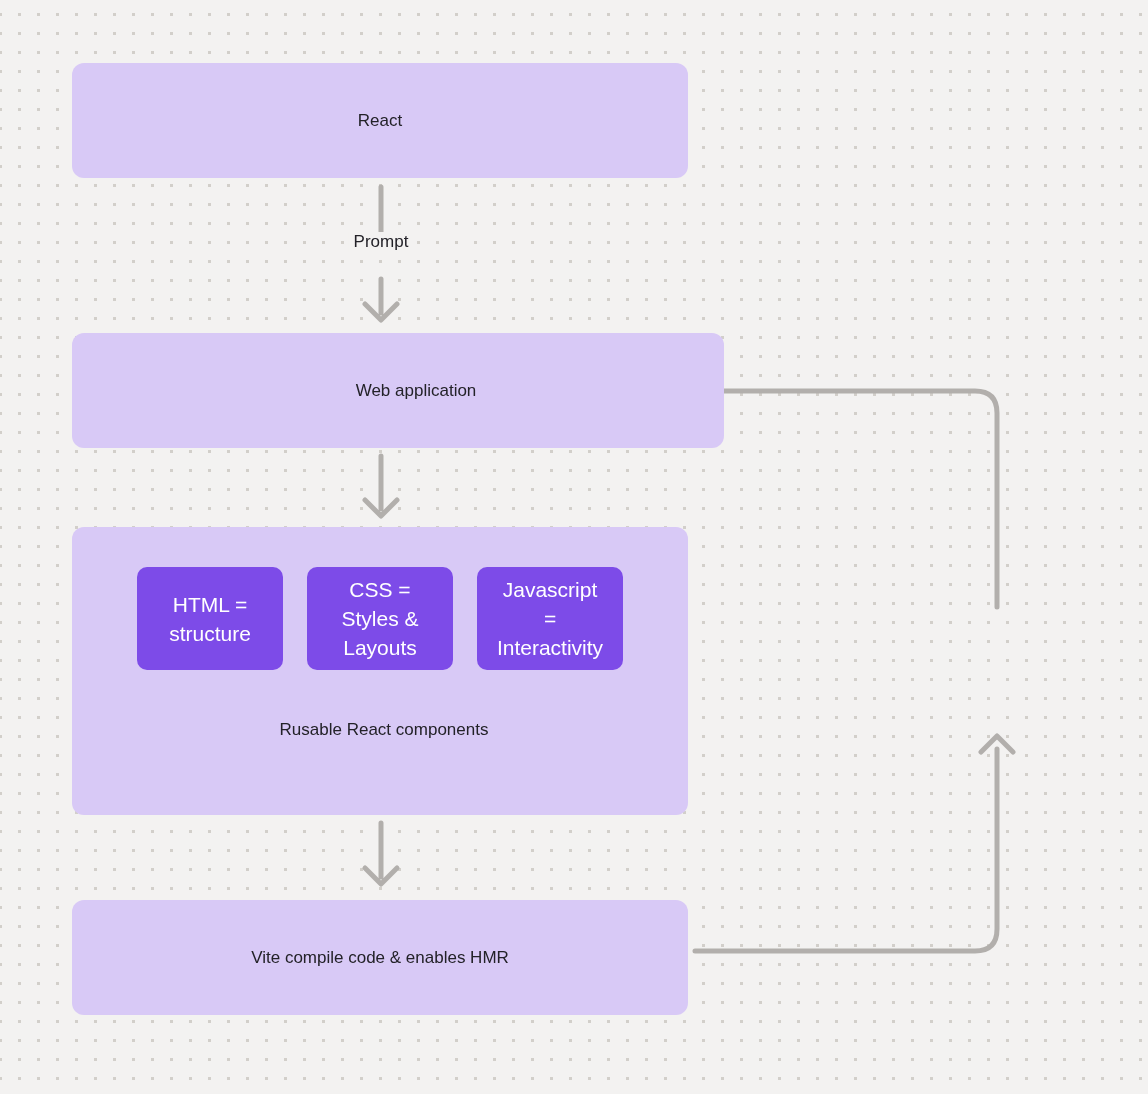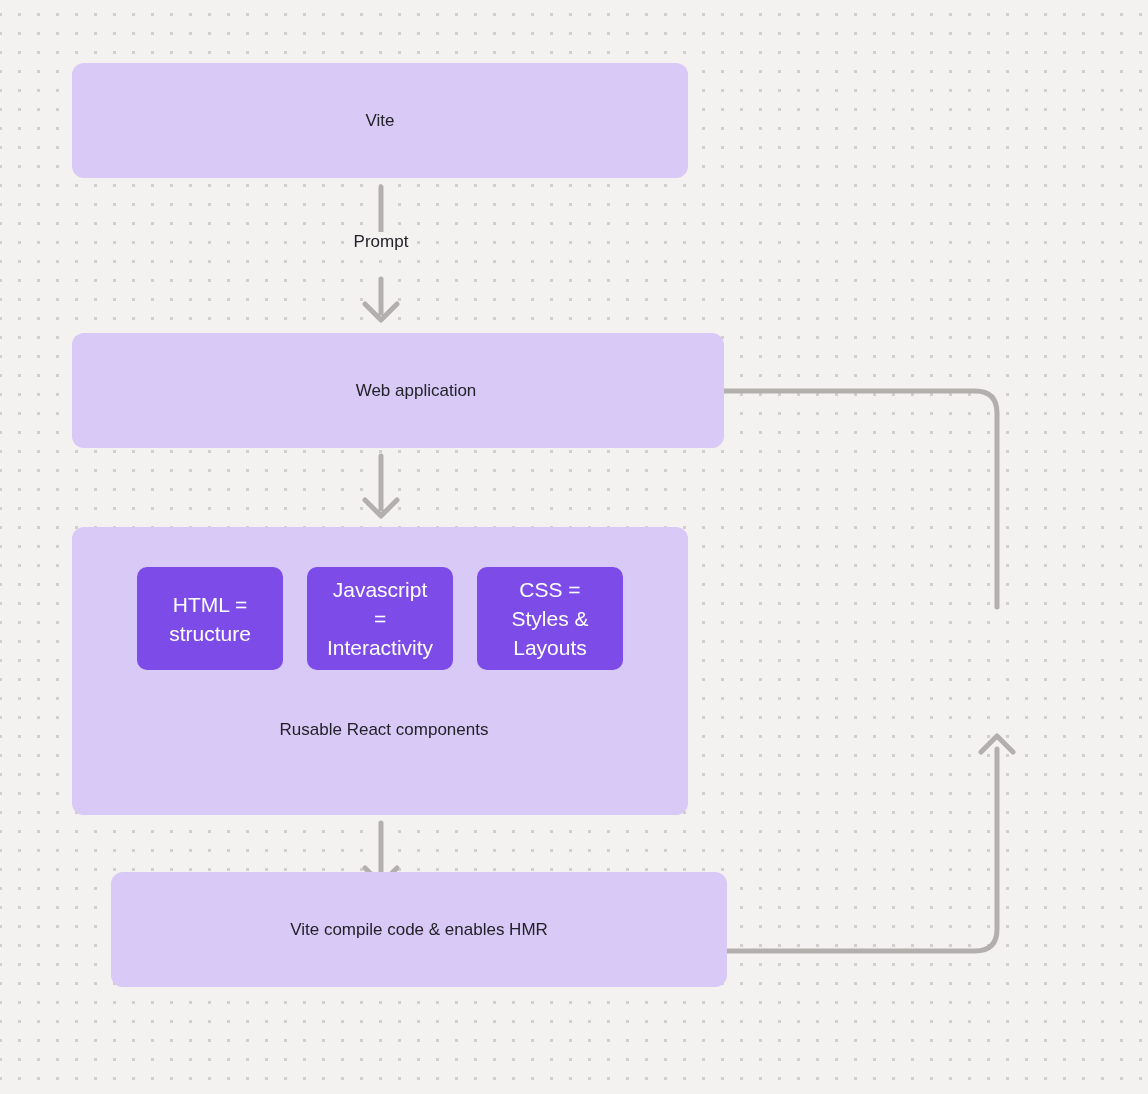"Vite" span { text: Vite -> React }
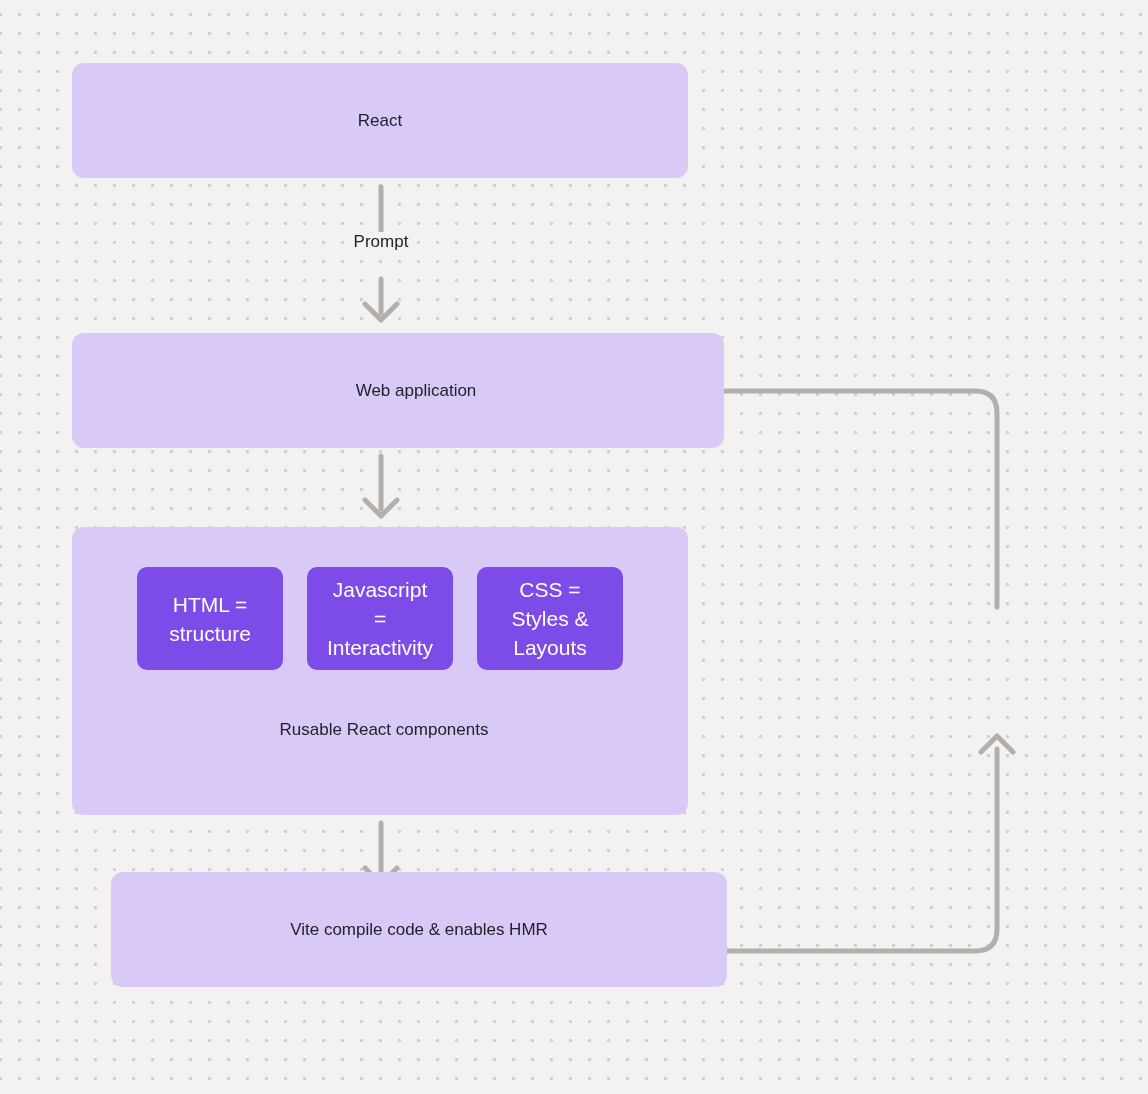"Javascript = Interactivity" div.chip { order: before "CSS = Styles & Layouts" -> after "CSS = Styles & Layouts" }
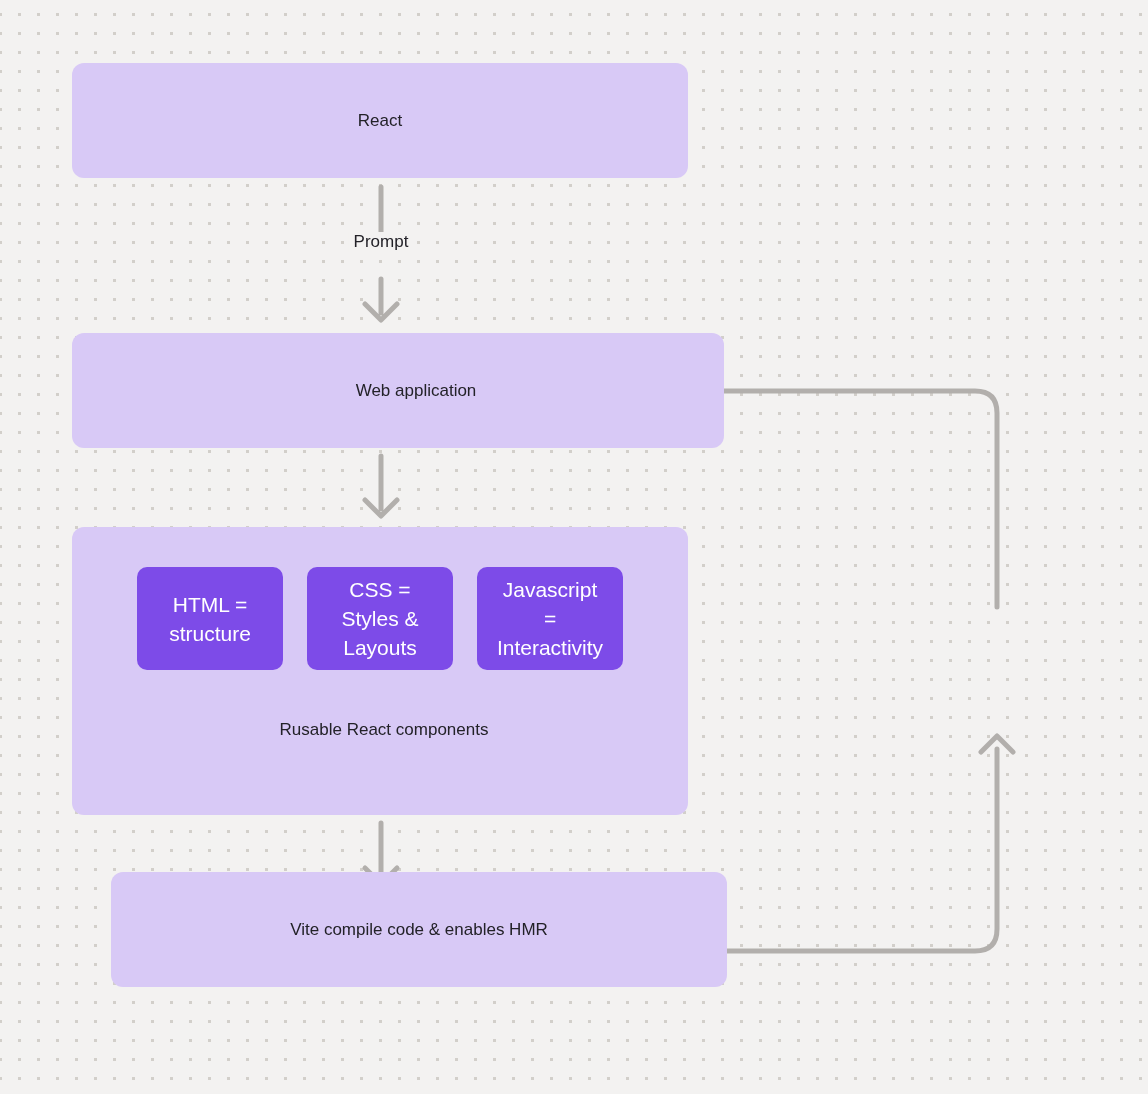"Vite compile code & enables" .node-vite { margin-left: 39px -> none; top: 872px -> 900px }
